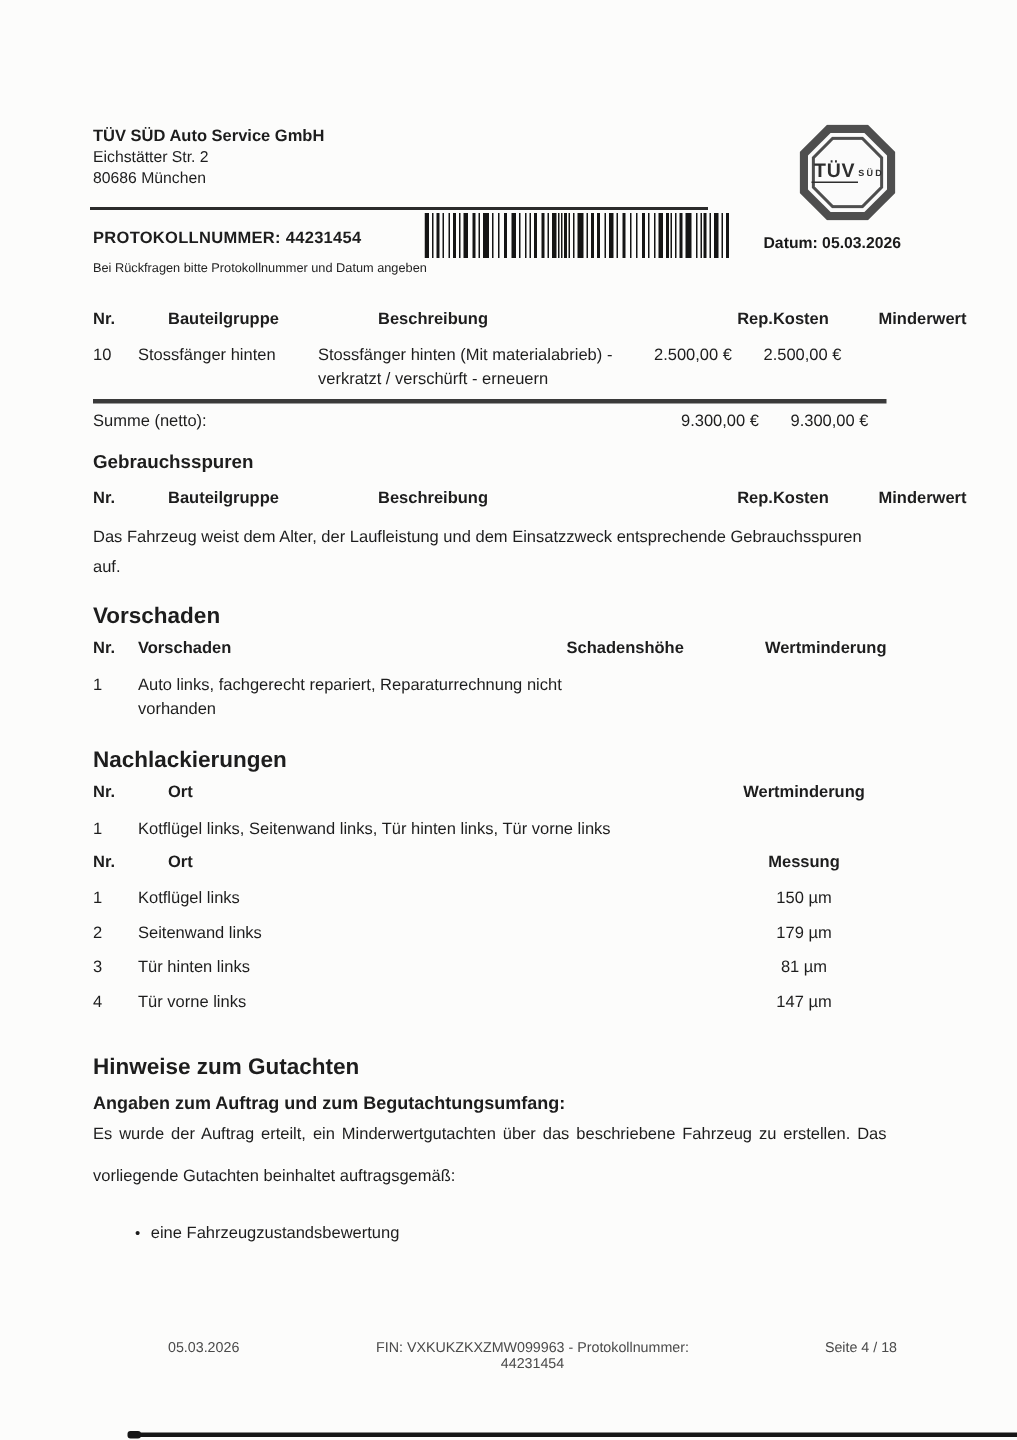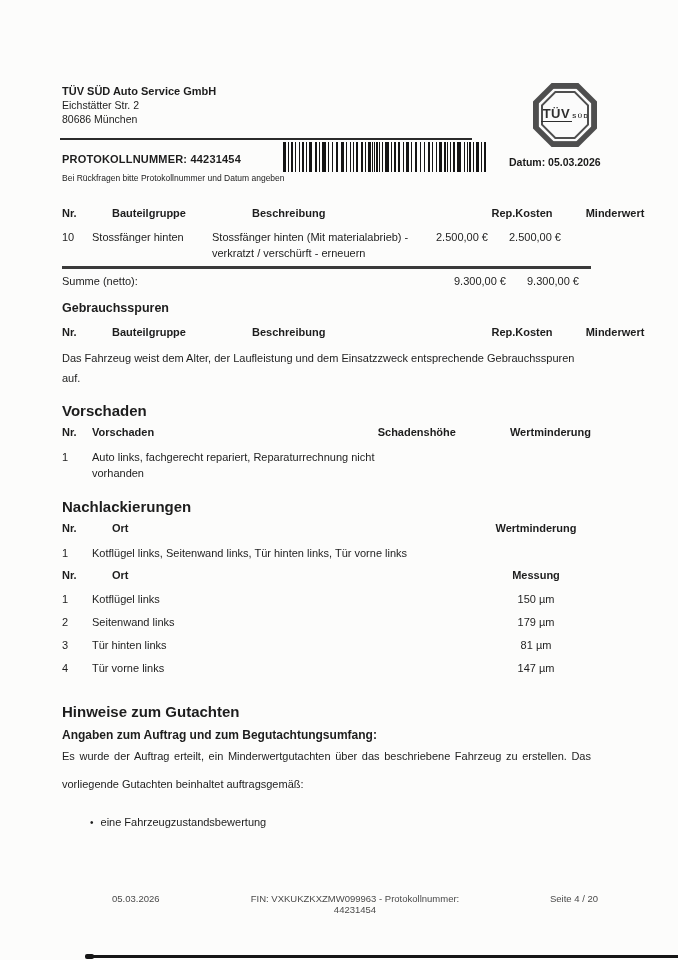"Seite 4 / 20" div.f-right { text: 20 -> 18 }
